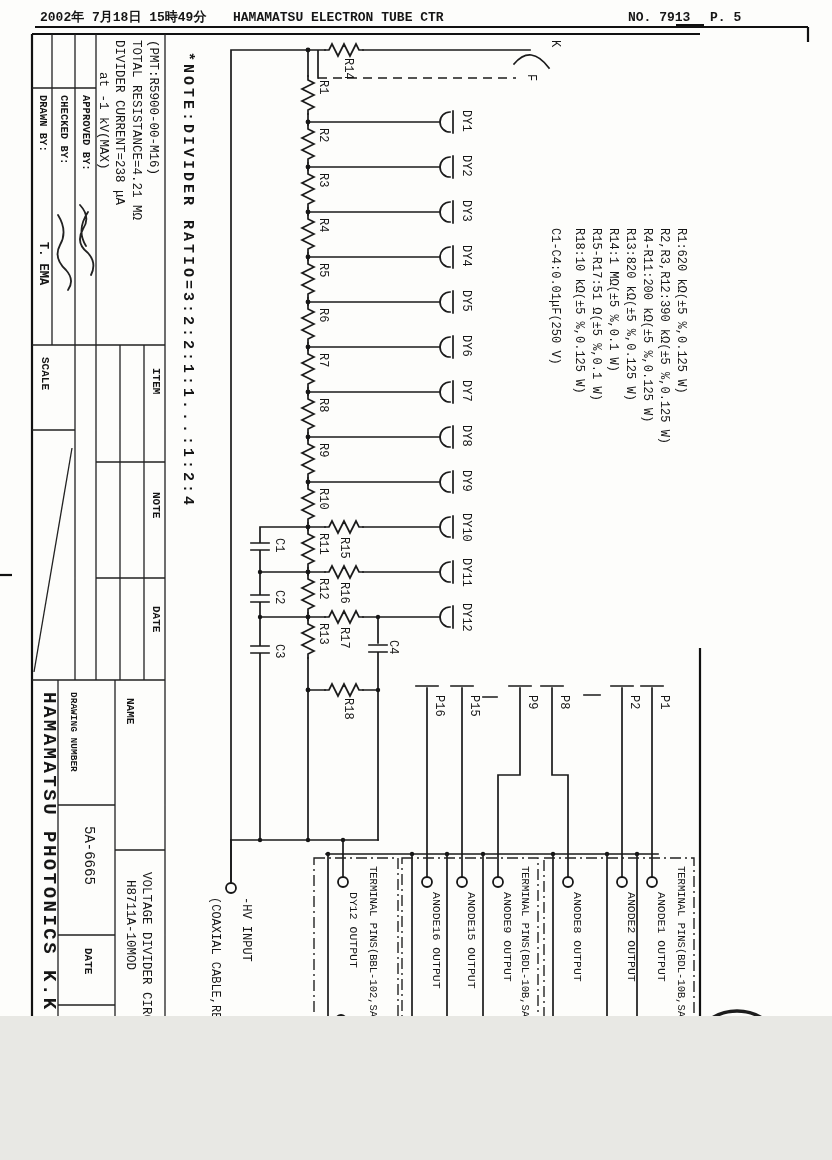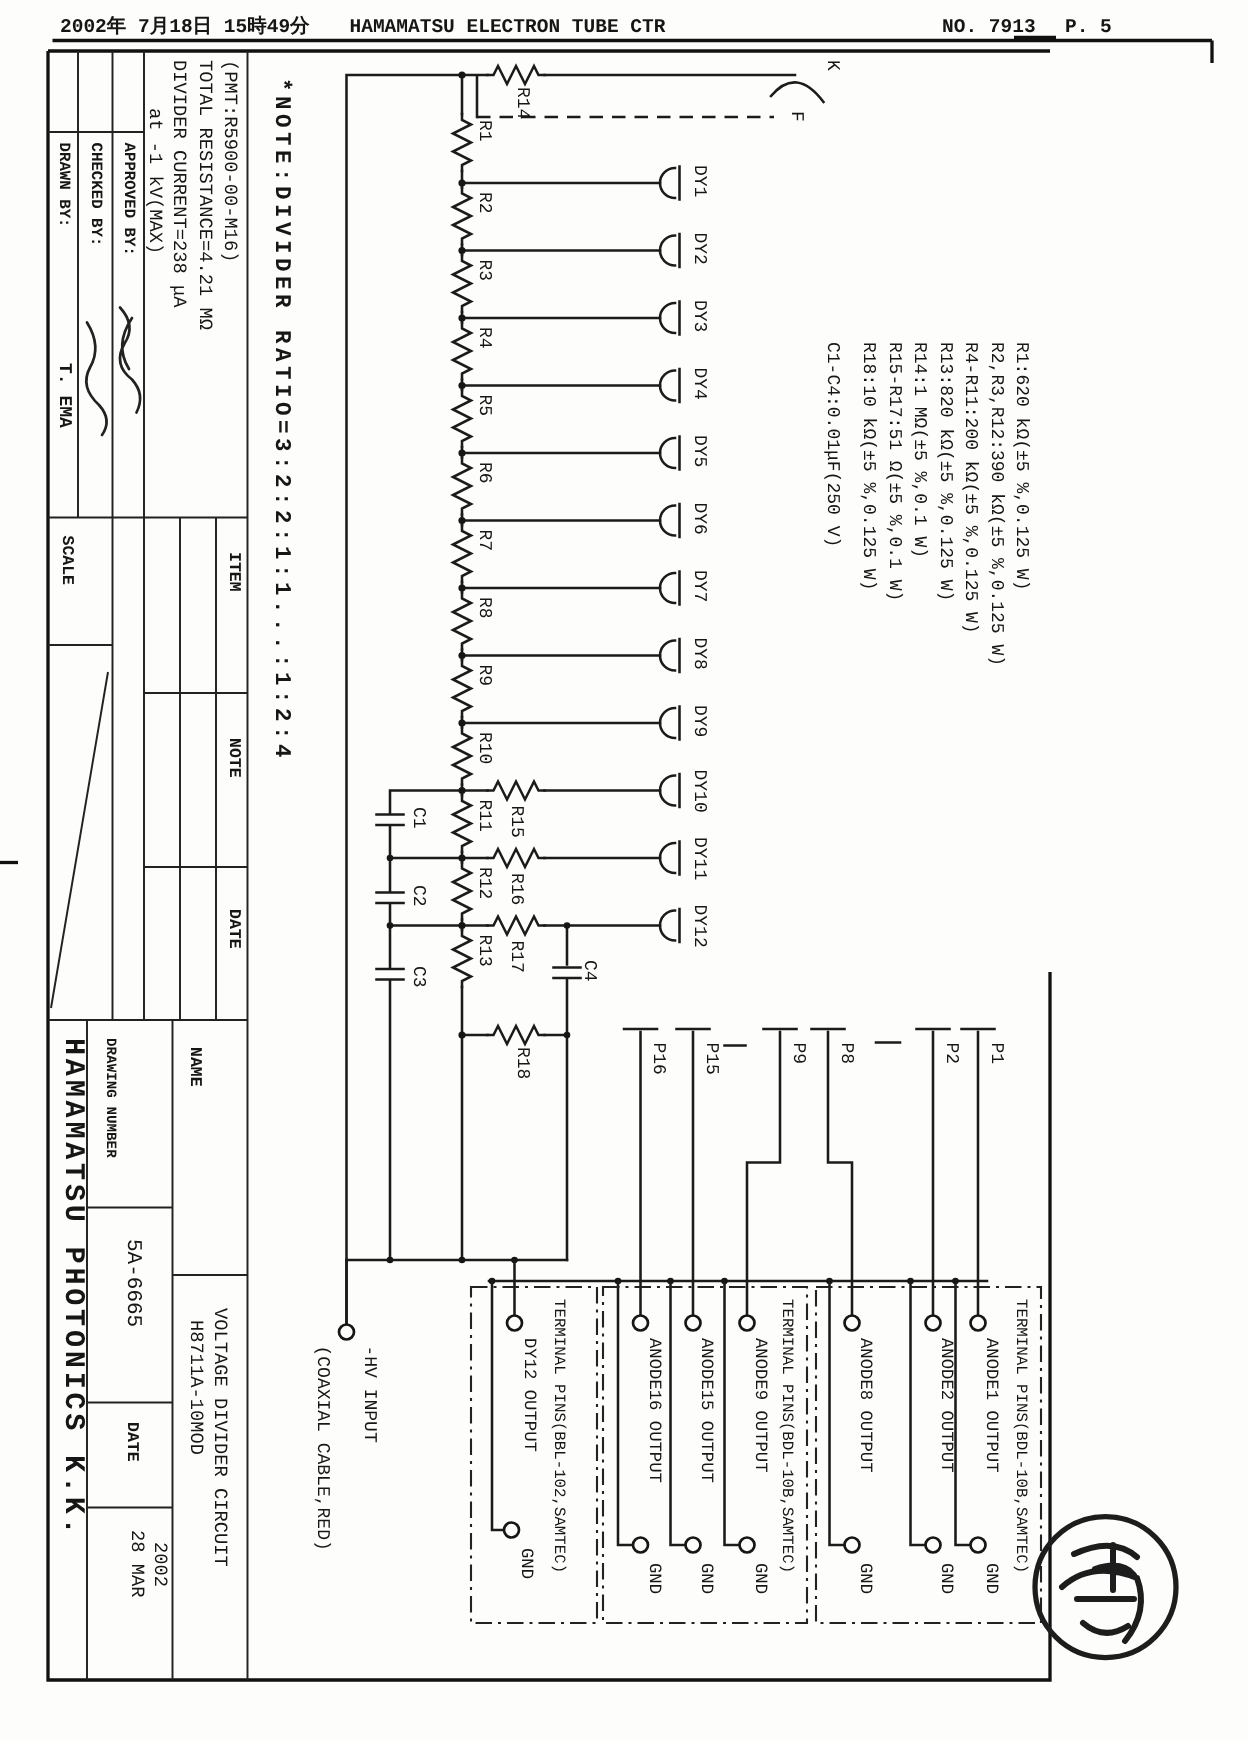"2002年 7月18日 15時49分" .page { height: 1160px -> 1016px }
